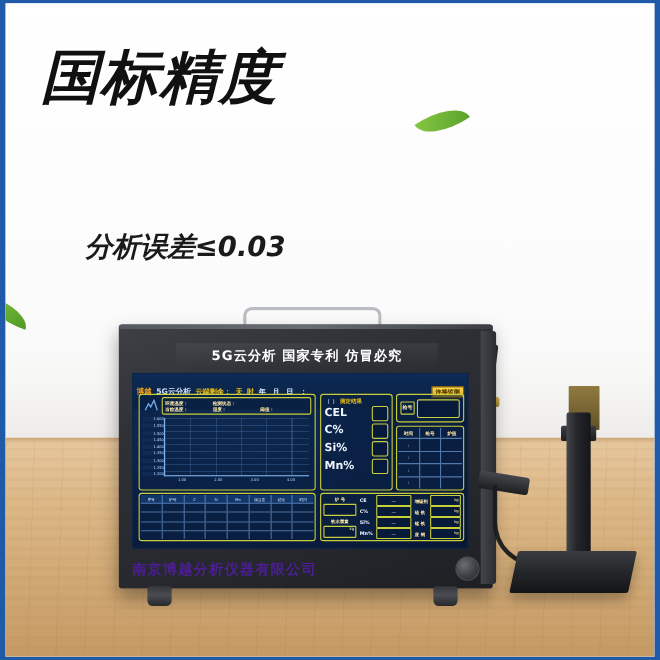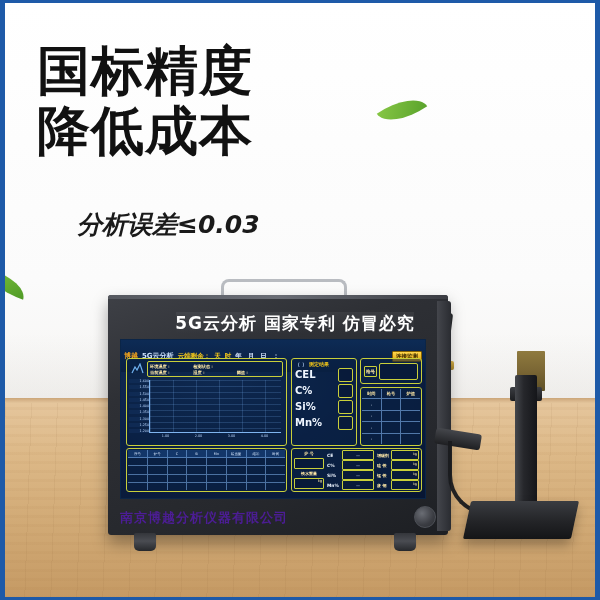"国标精度" .headline { font-style: none -> italic }
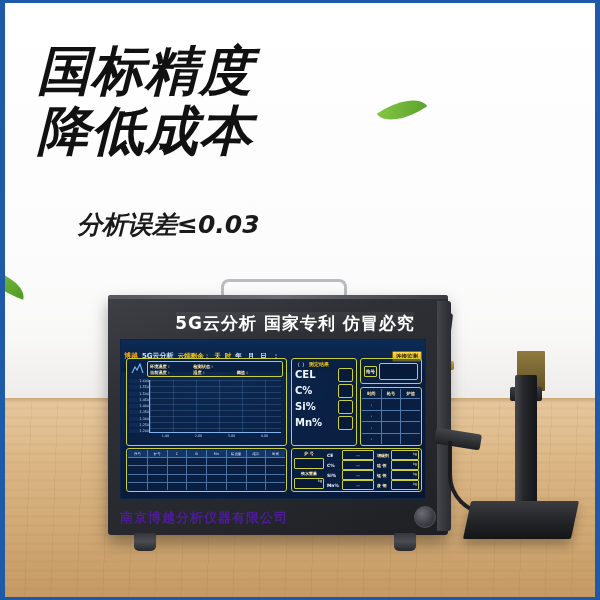"降低成本" div.hl-line { html: <div>降低成本</div> -> none }
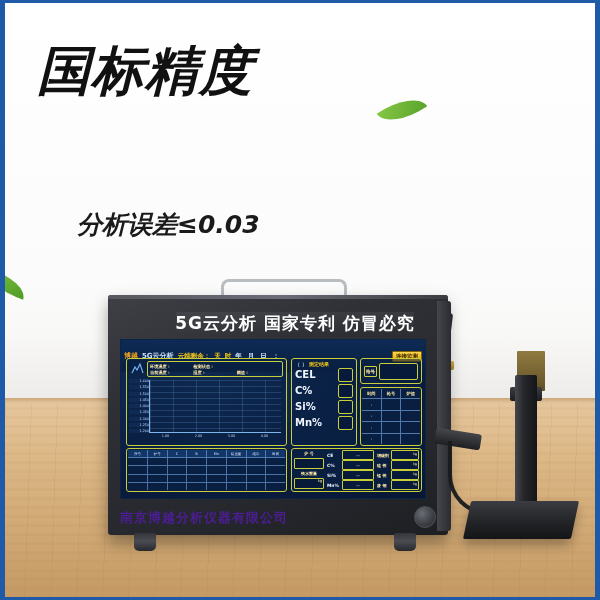"5G云分析 国家专利 仿冒必究" .banner { font-size: 17px -> 12px; left: 68px -> 52px }
